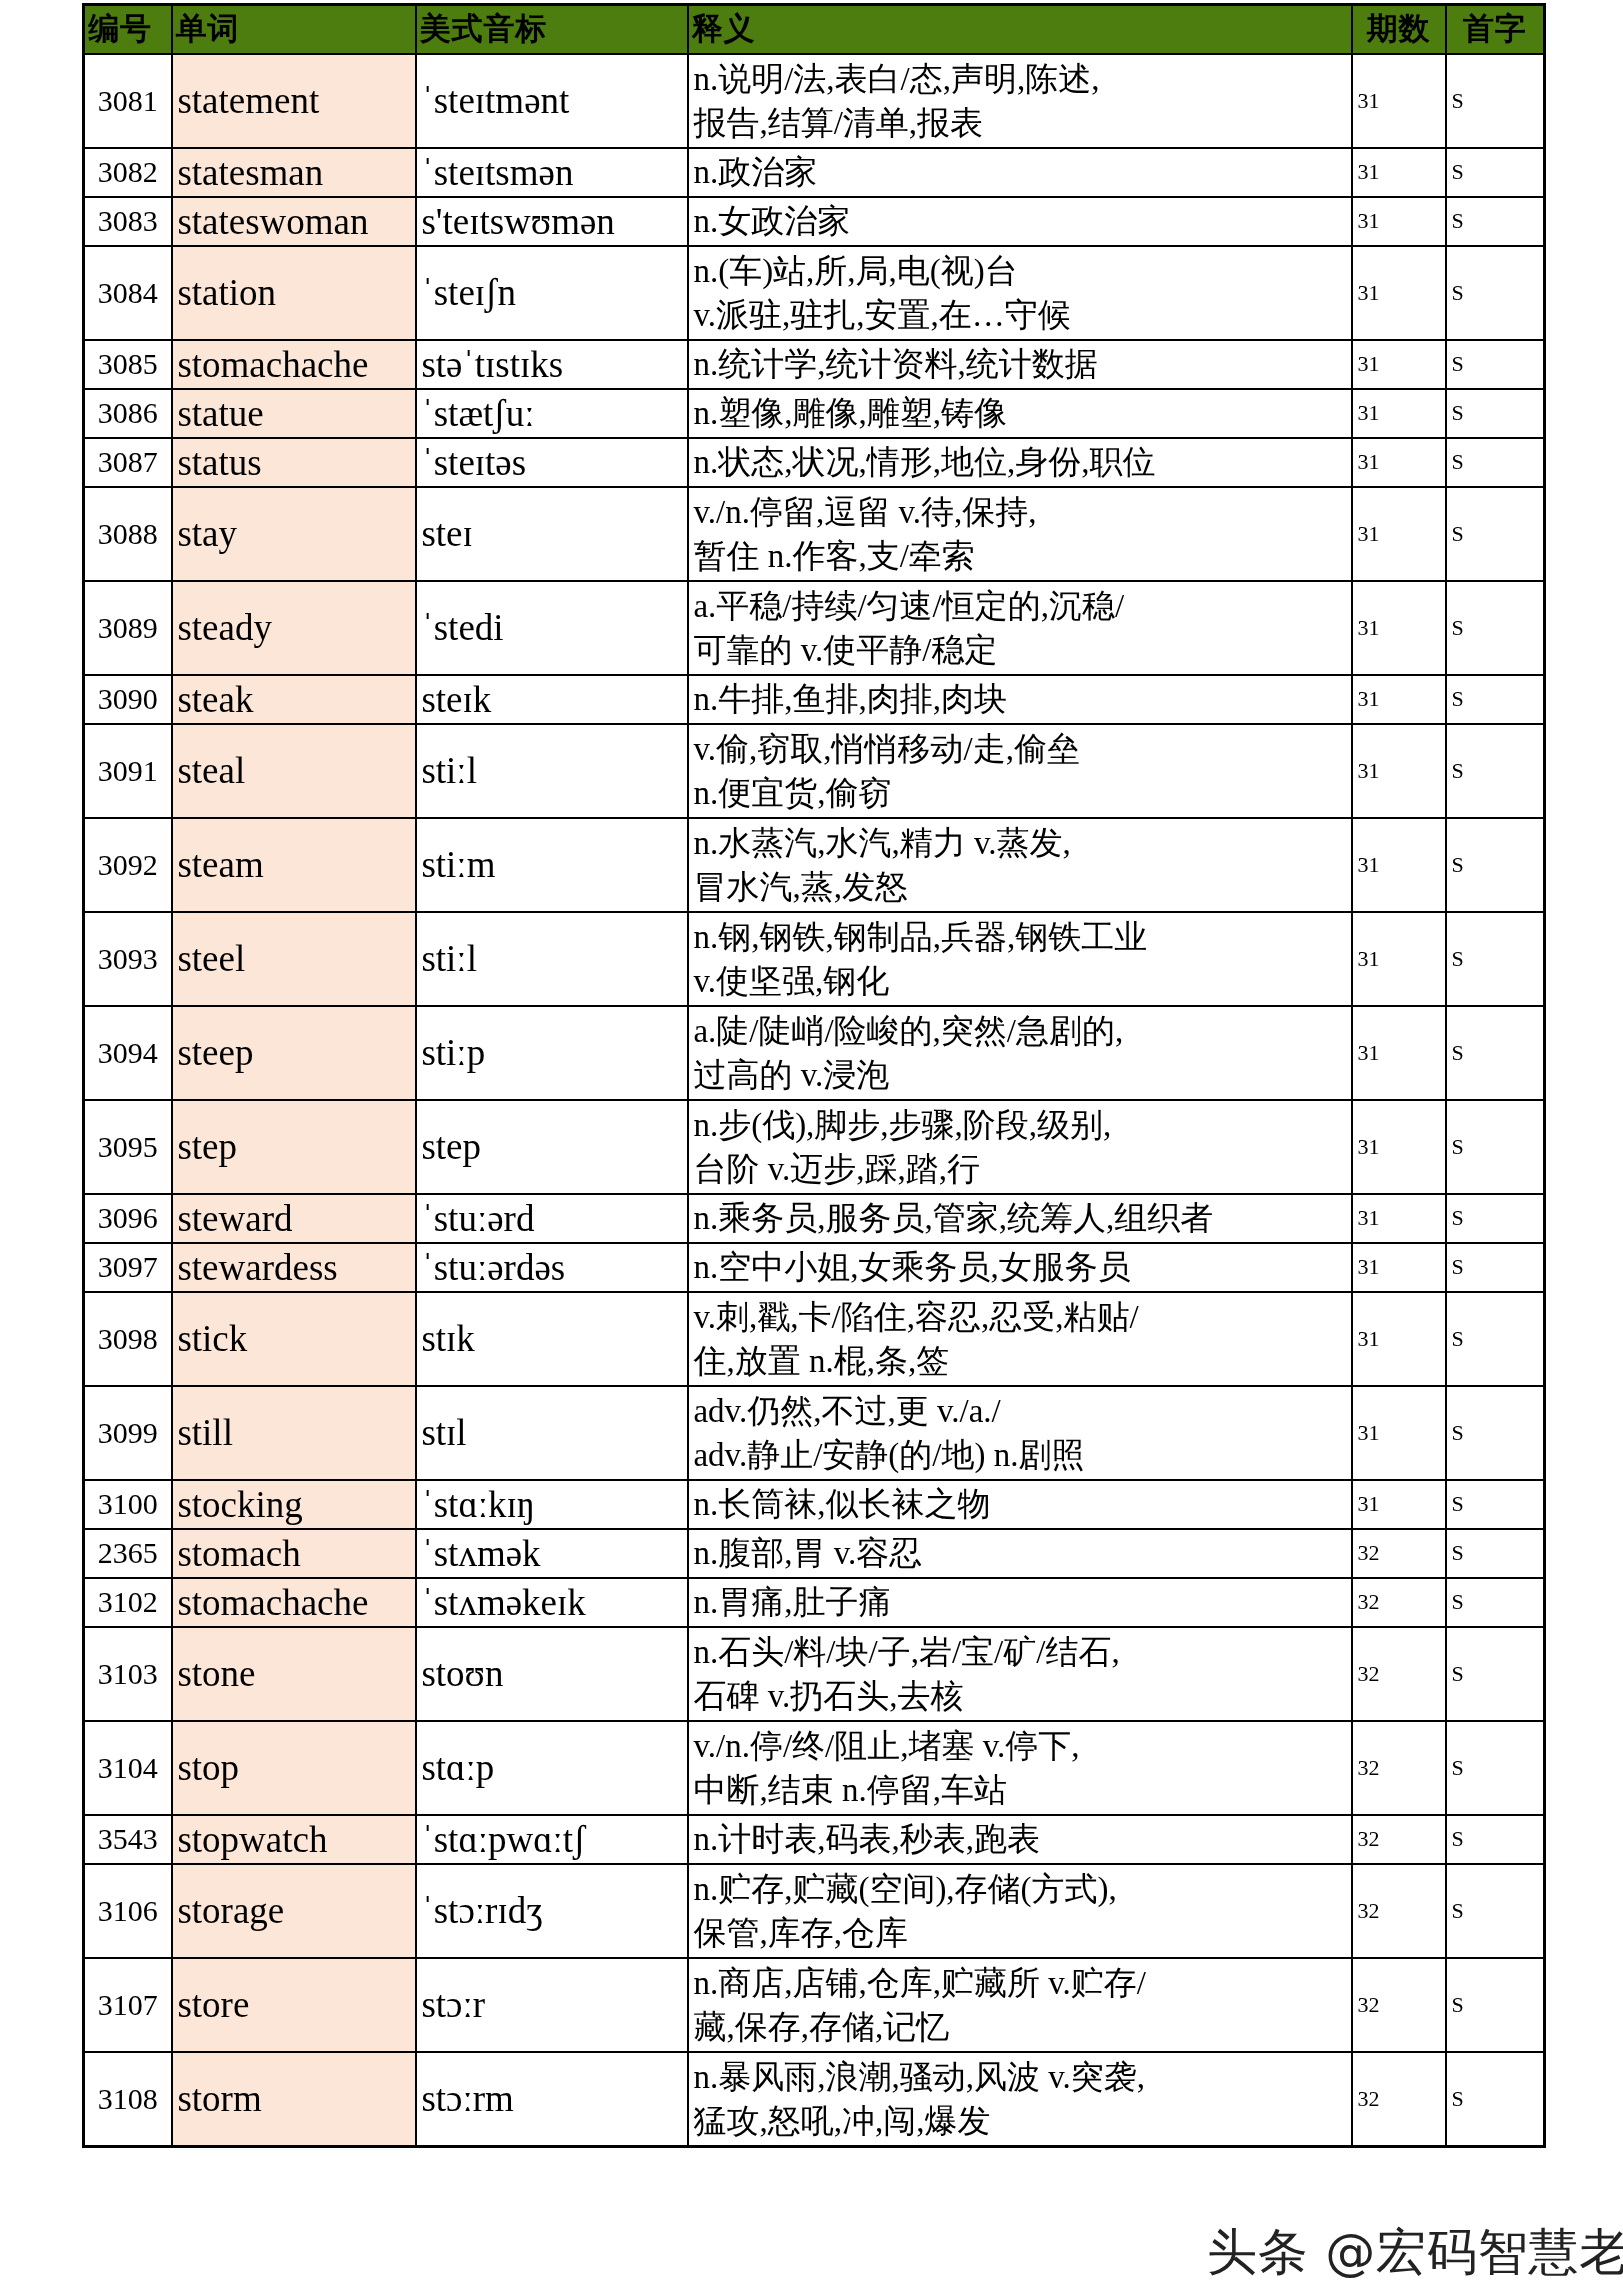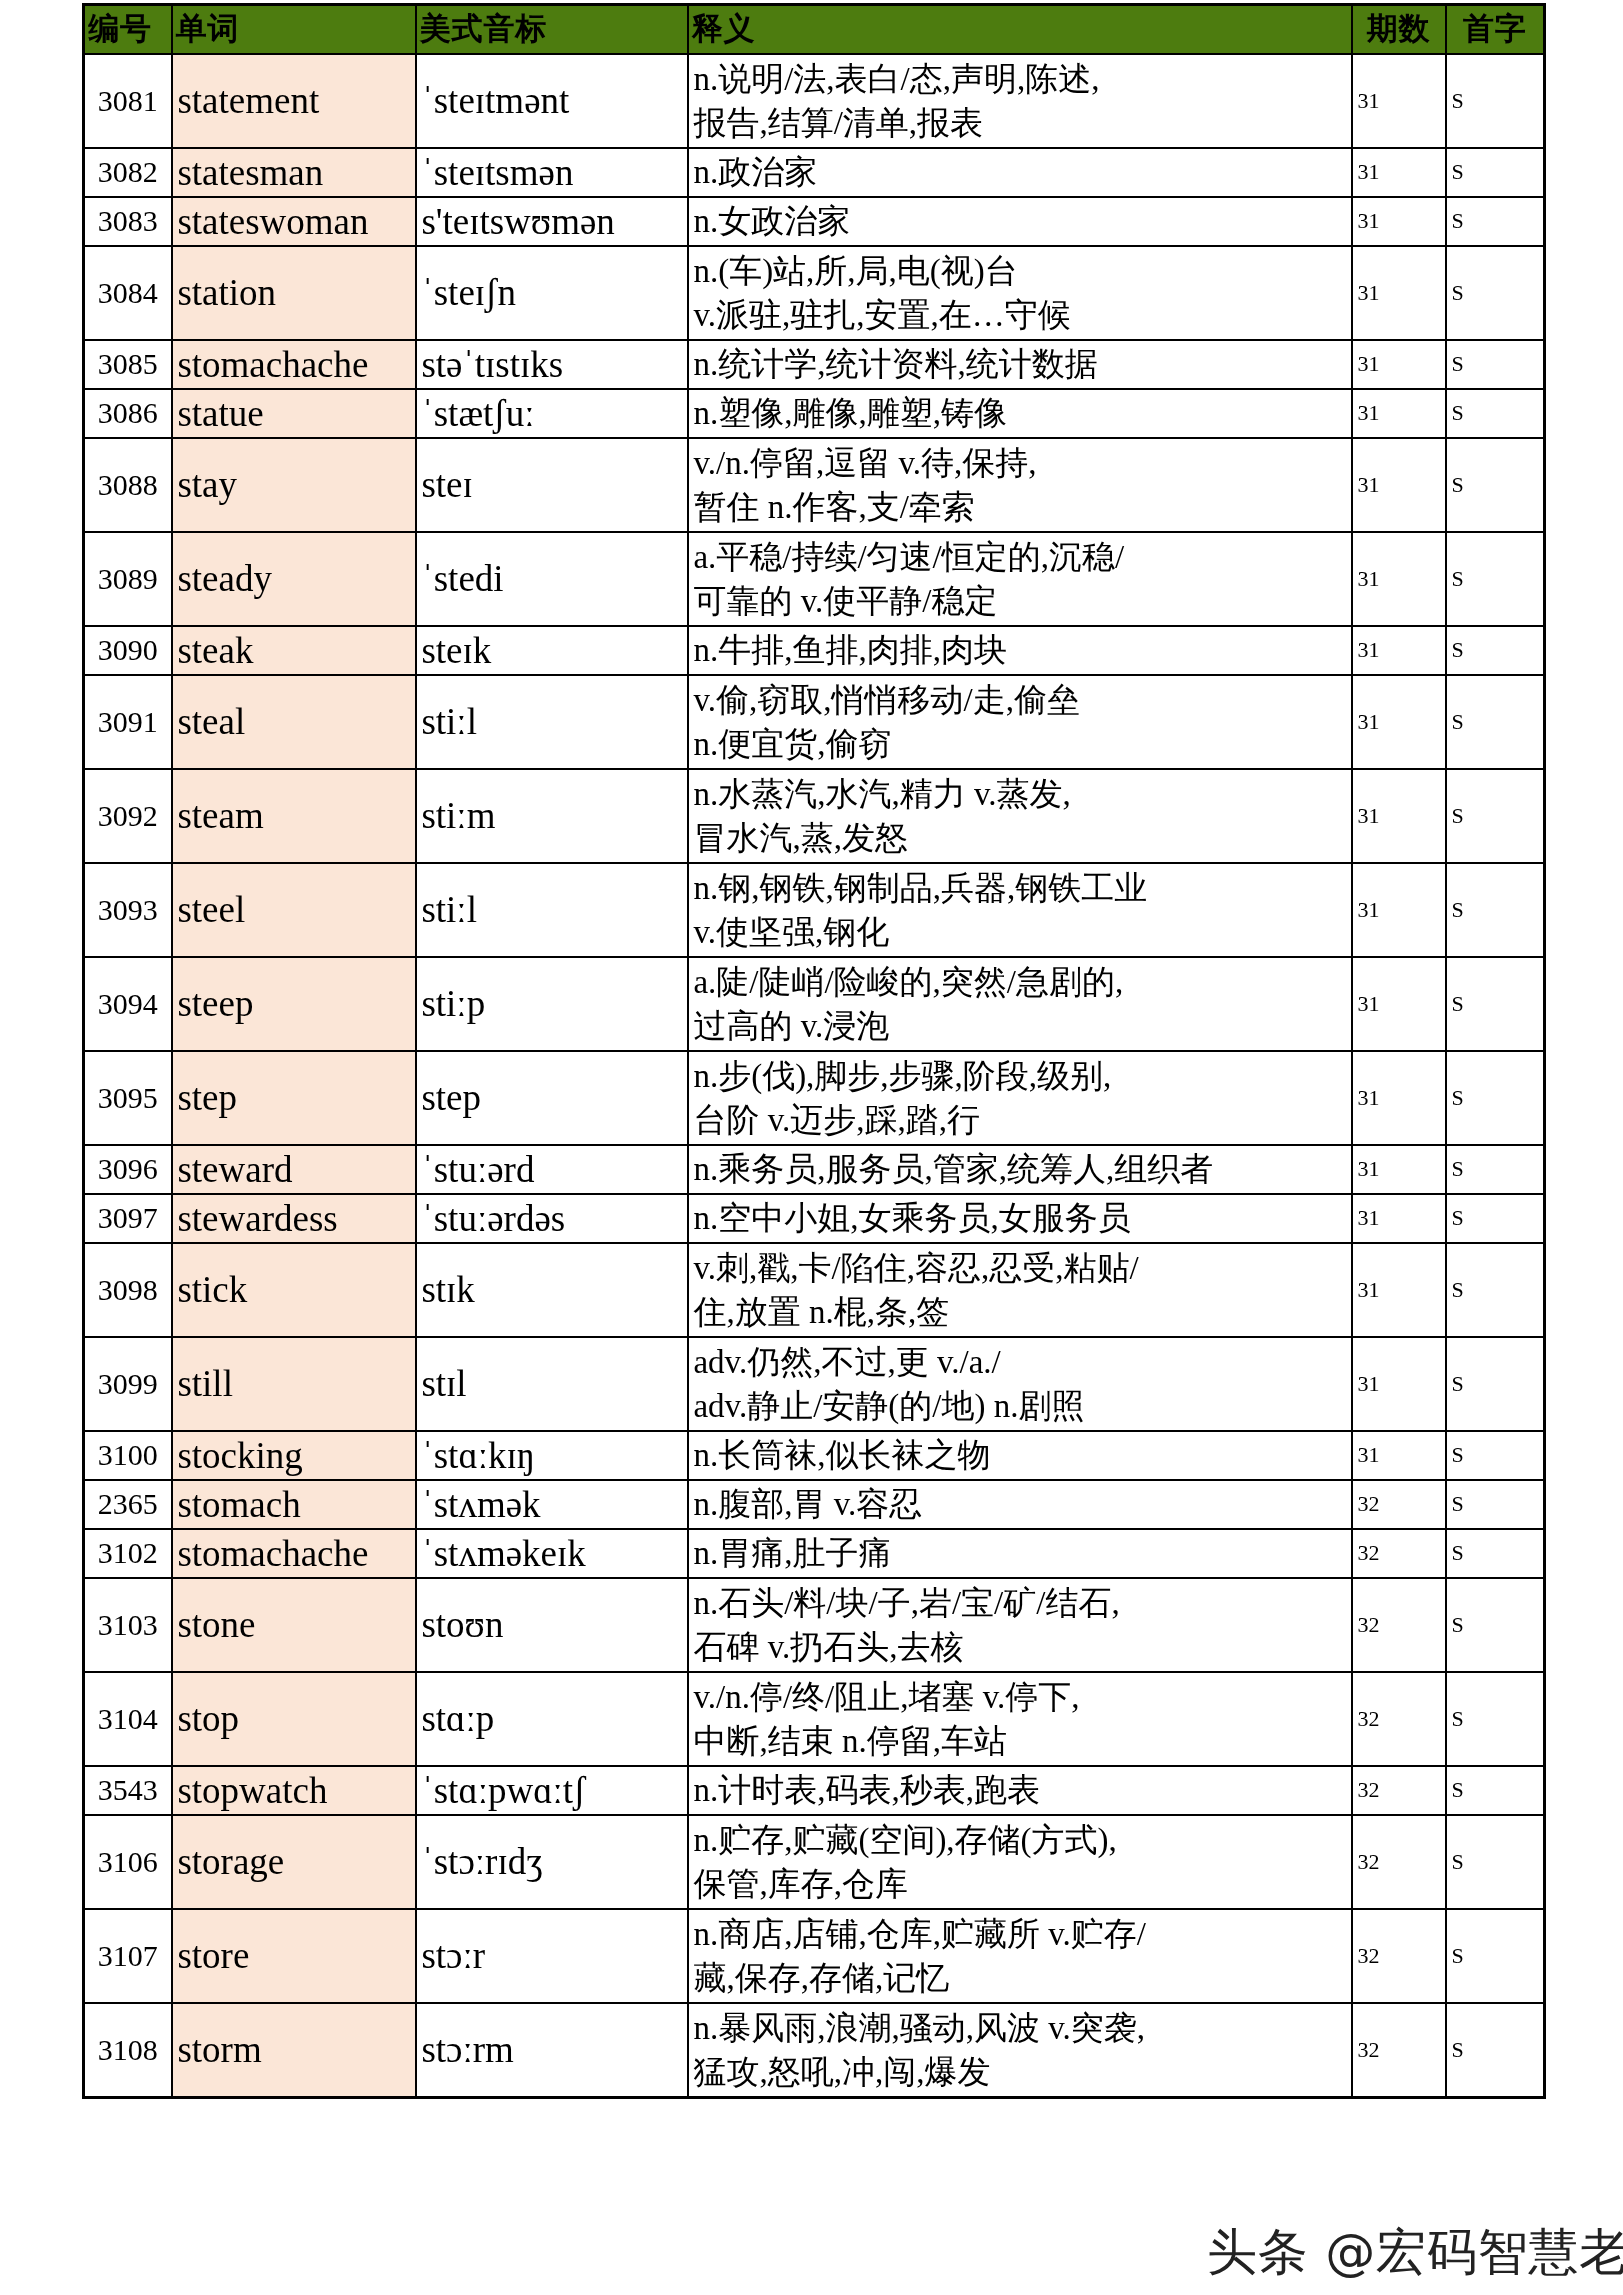"3087" tr.h1 { html: none -> <tr> <td>3087</td> <td>status</td> <td>ˈsteɪtəs</td> <td> <span>n.状态,状况,情形,地位,身份,职位</span> </td> <td>31</td> <td>S</td> </tr> }
